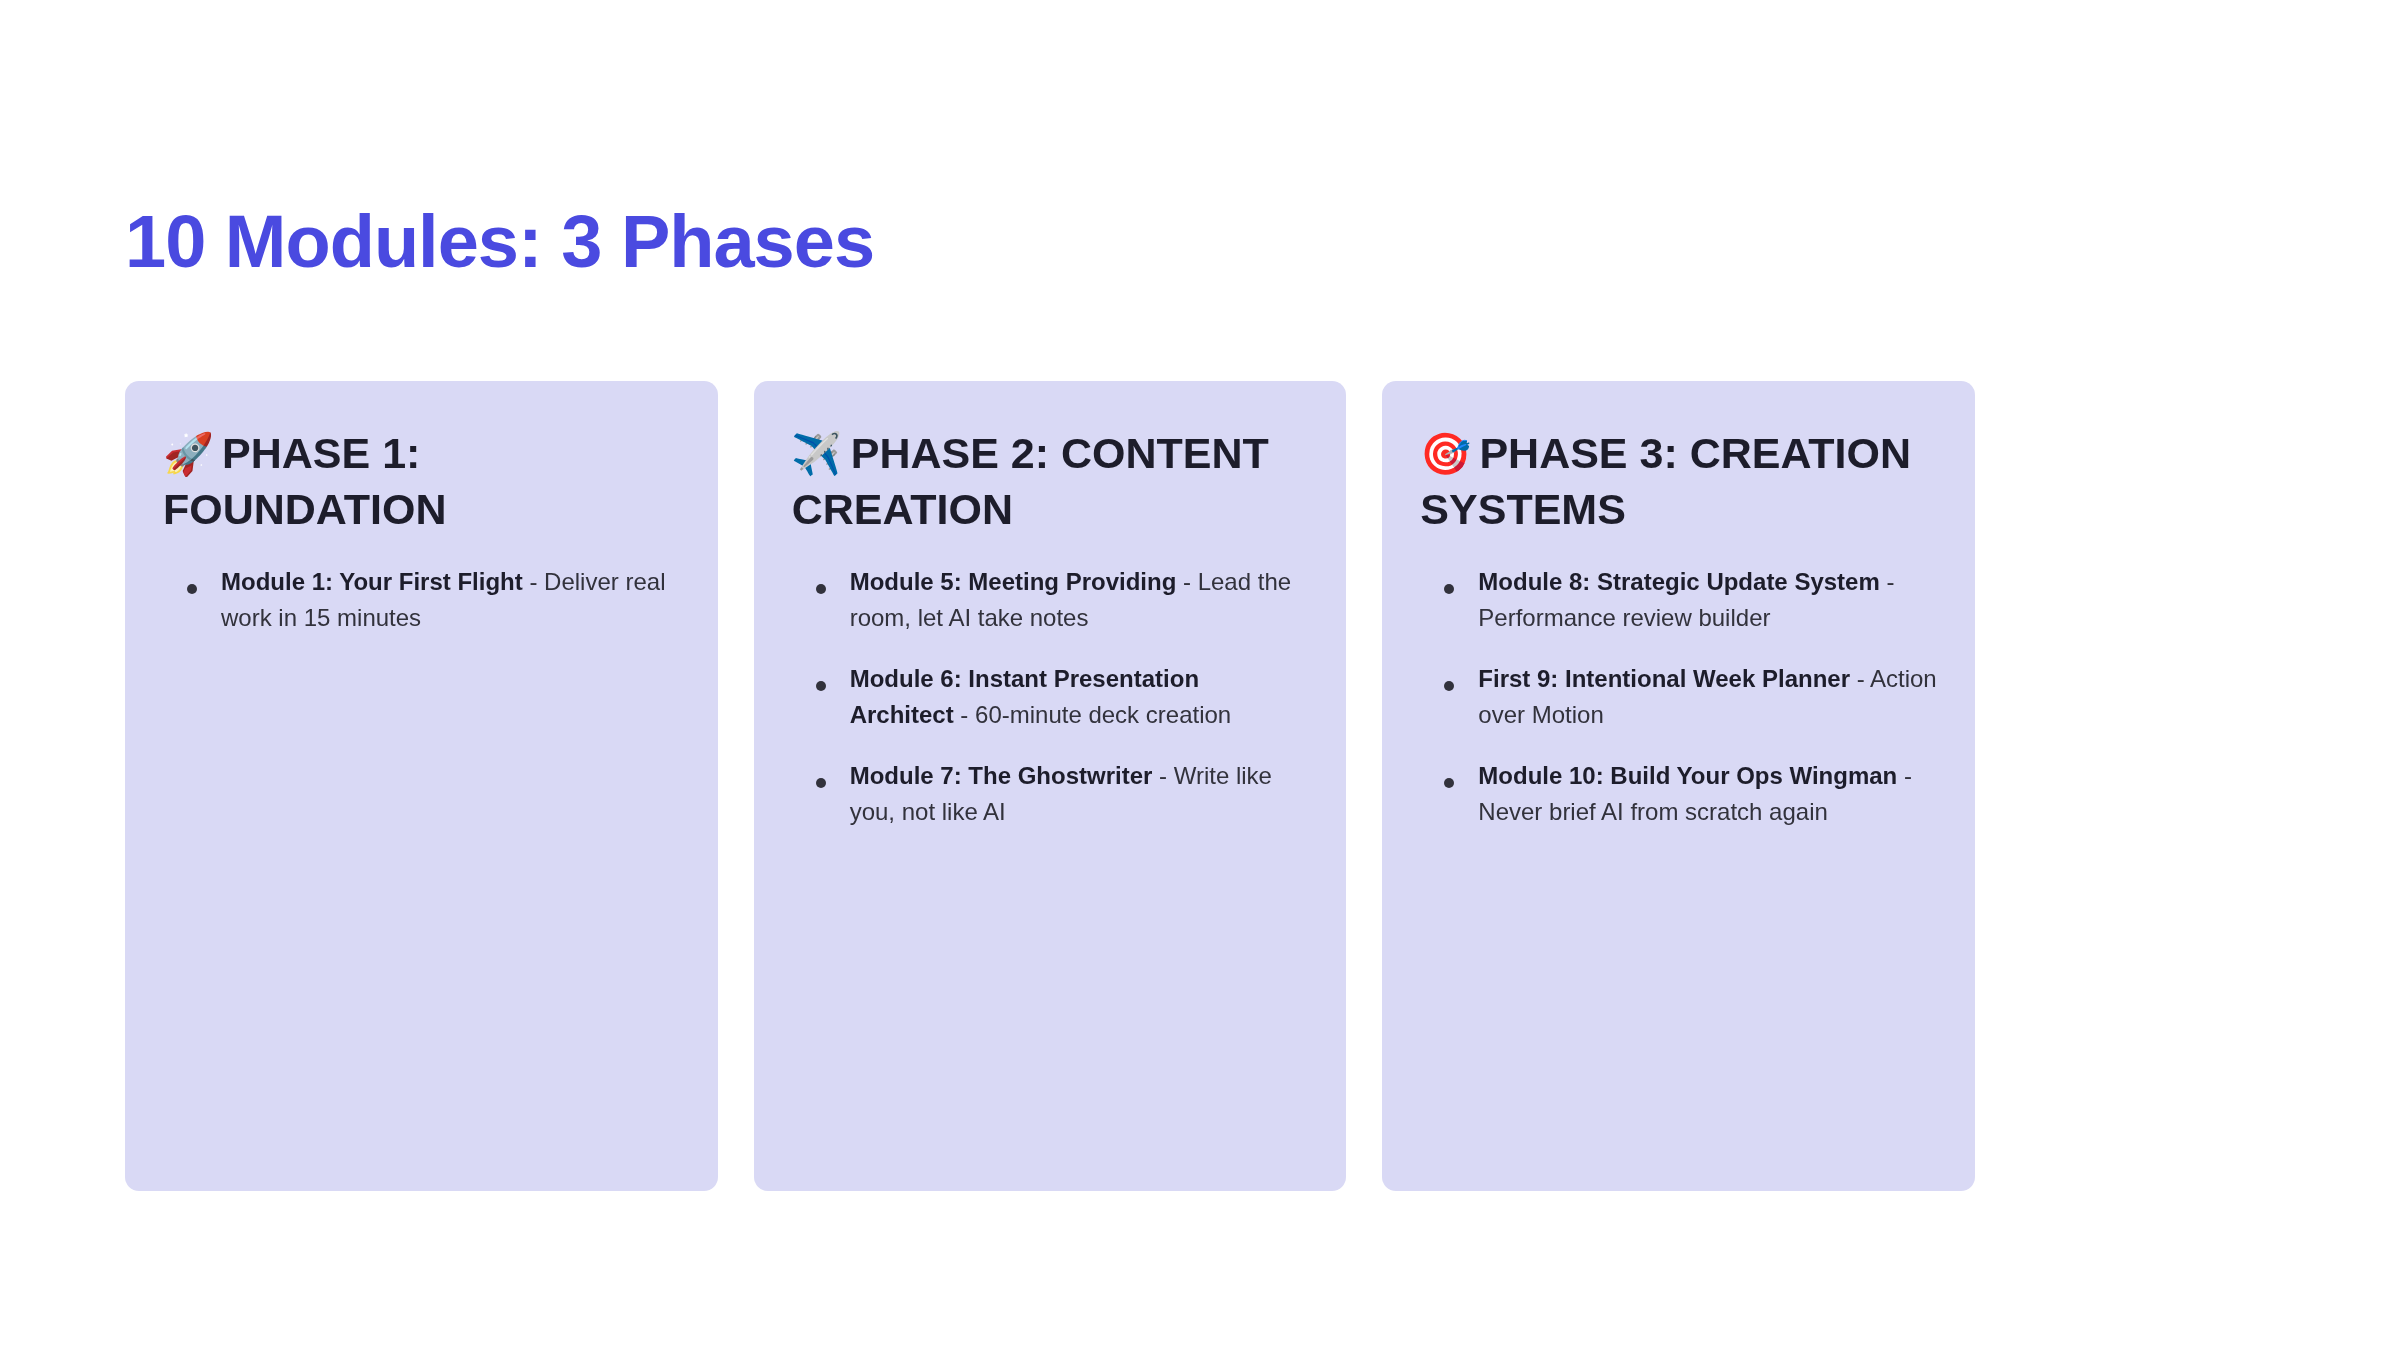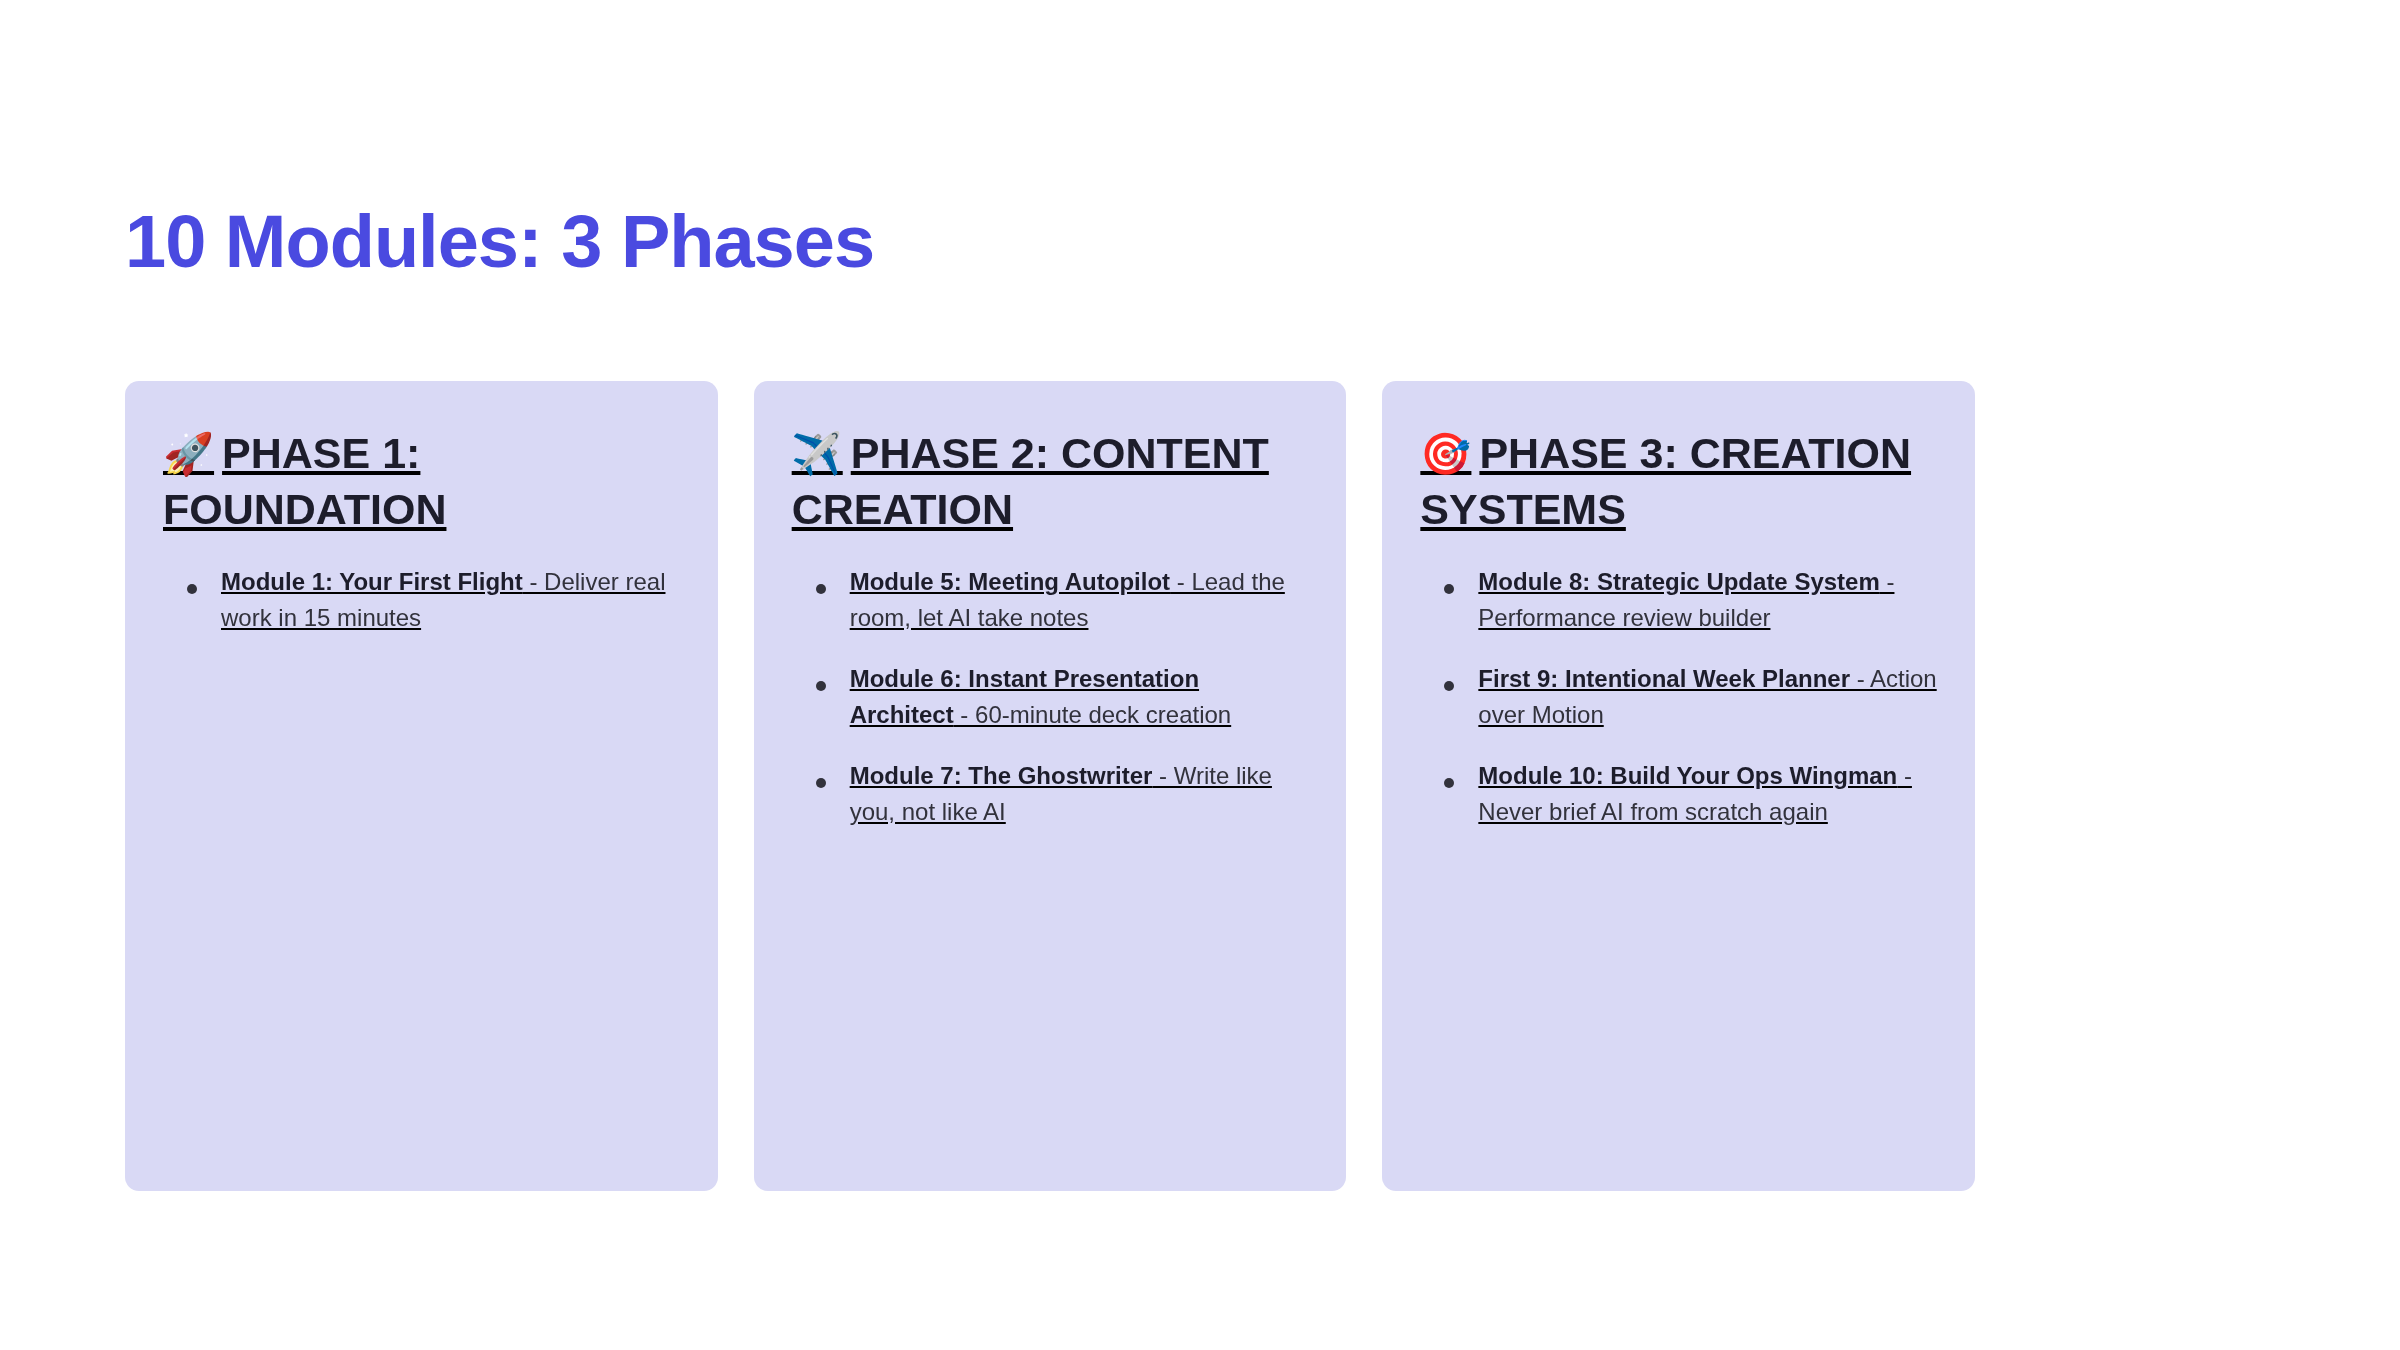"🚀 PHASE 1: FOUNDATION" .cards { text-decoration: underline -> none }
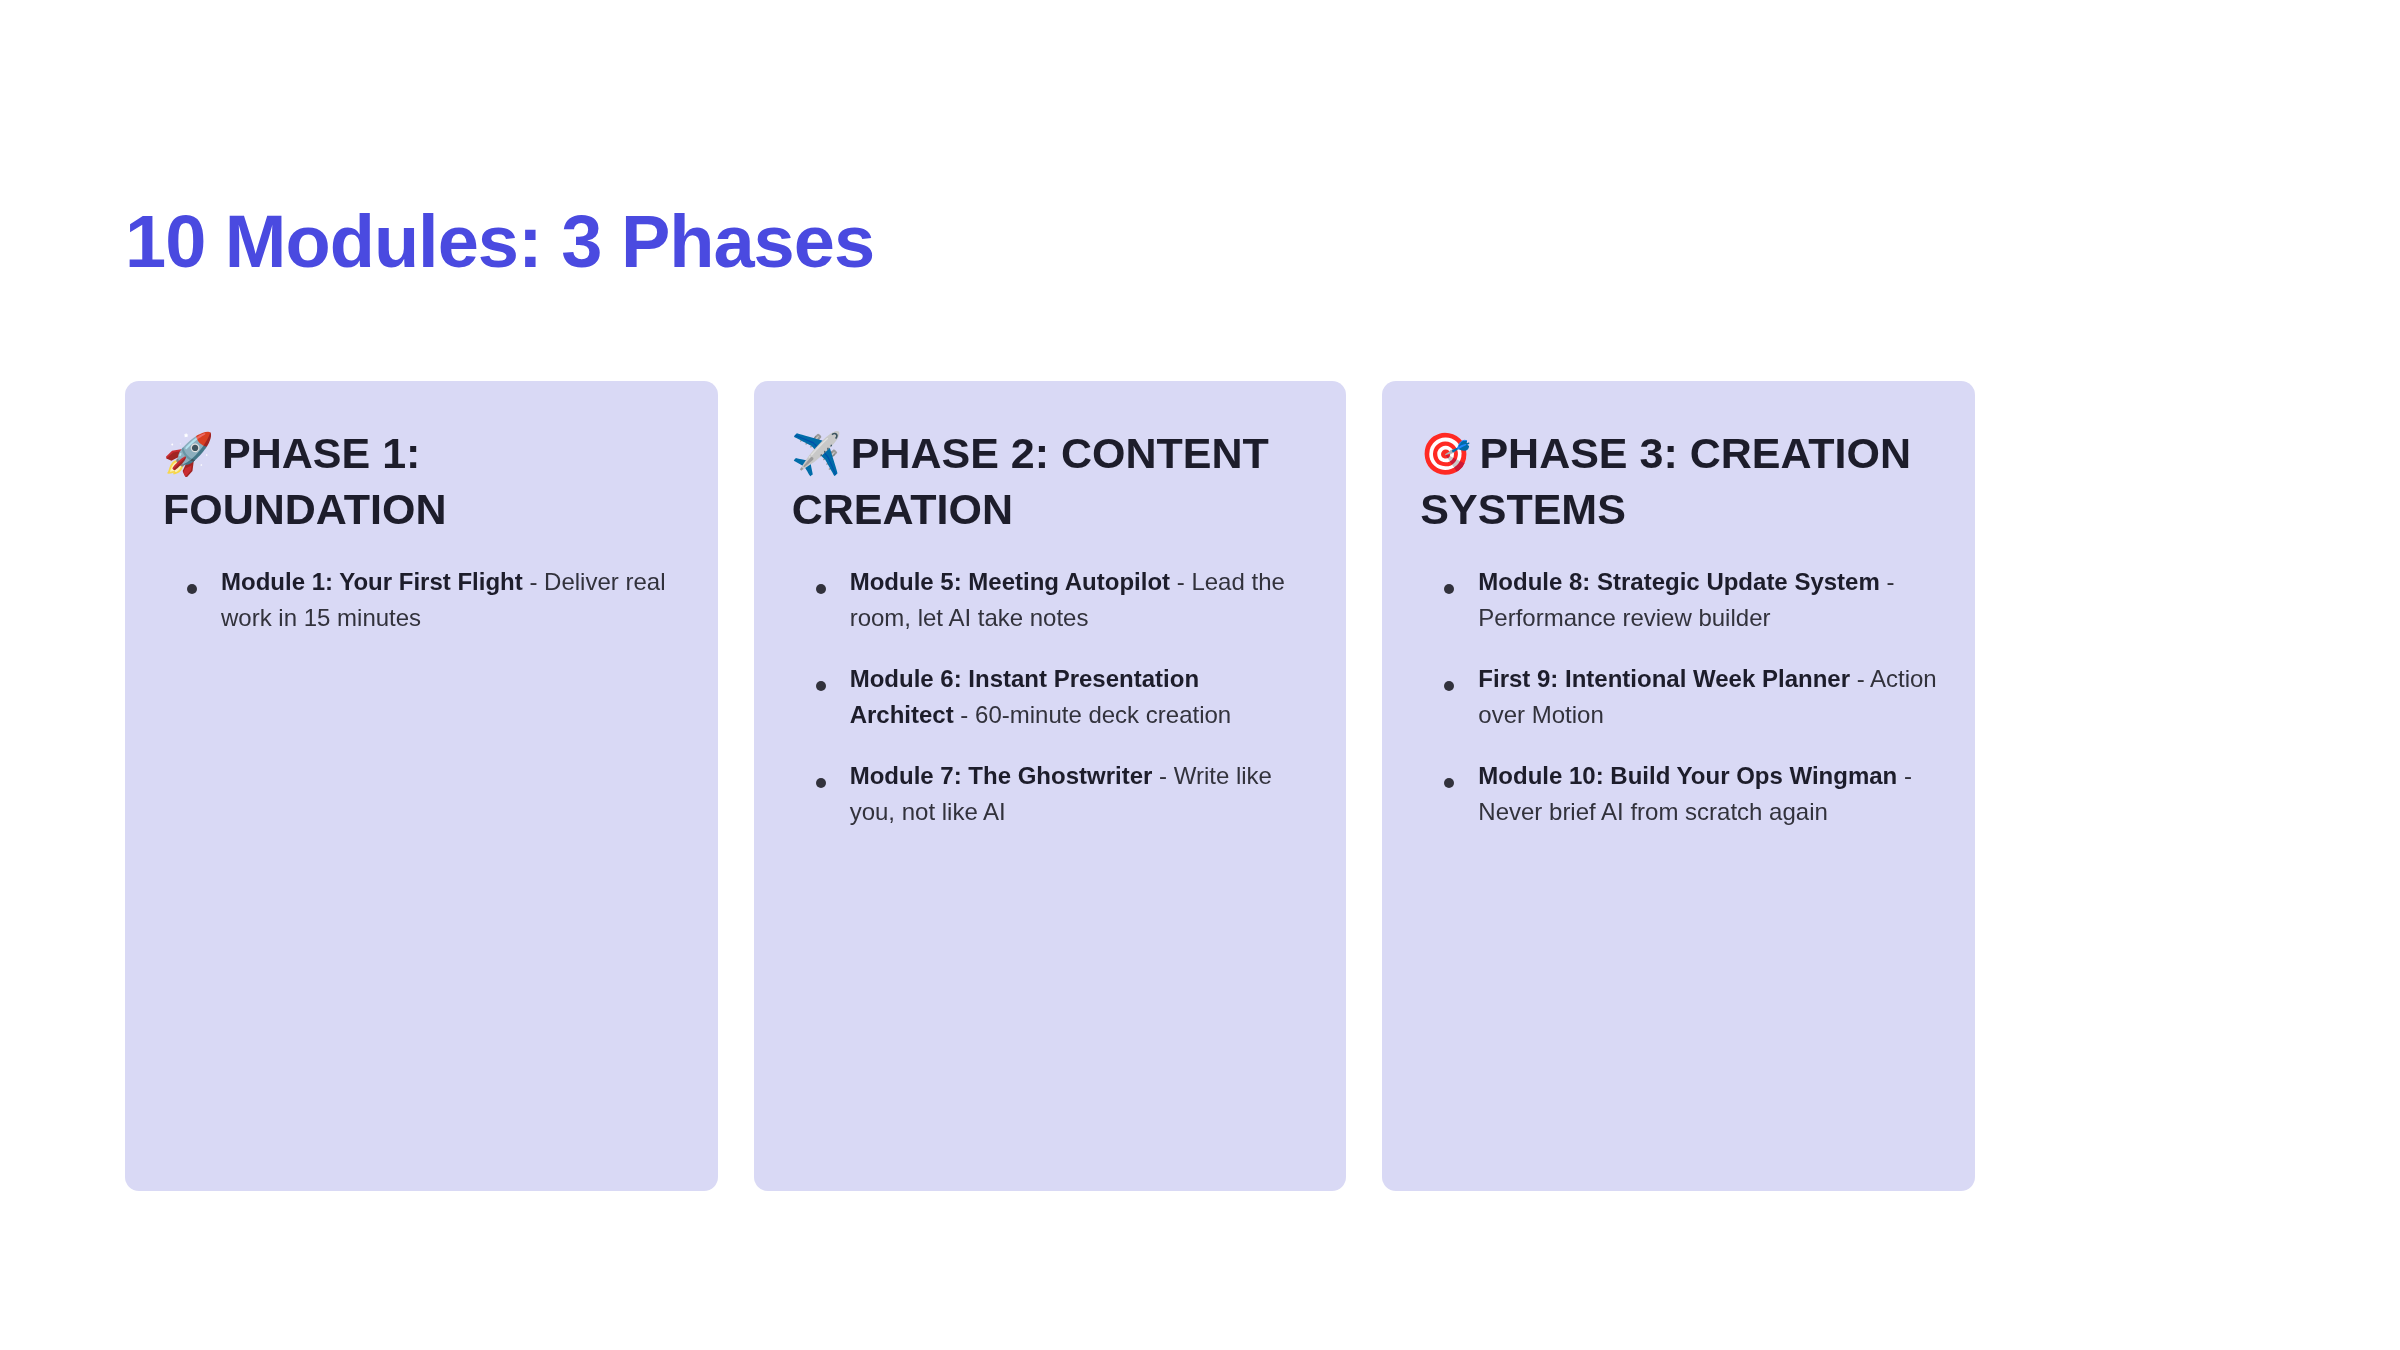"Module 5: Meeting Autopilot" b { text: Autopilot -> Providing }
